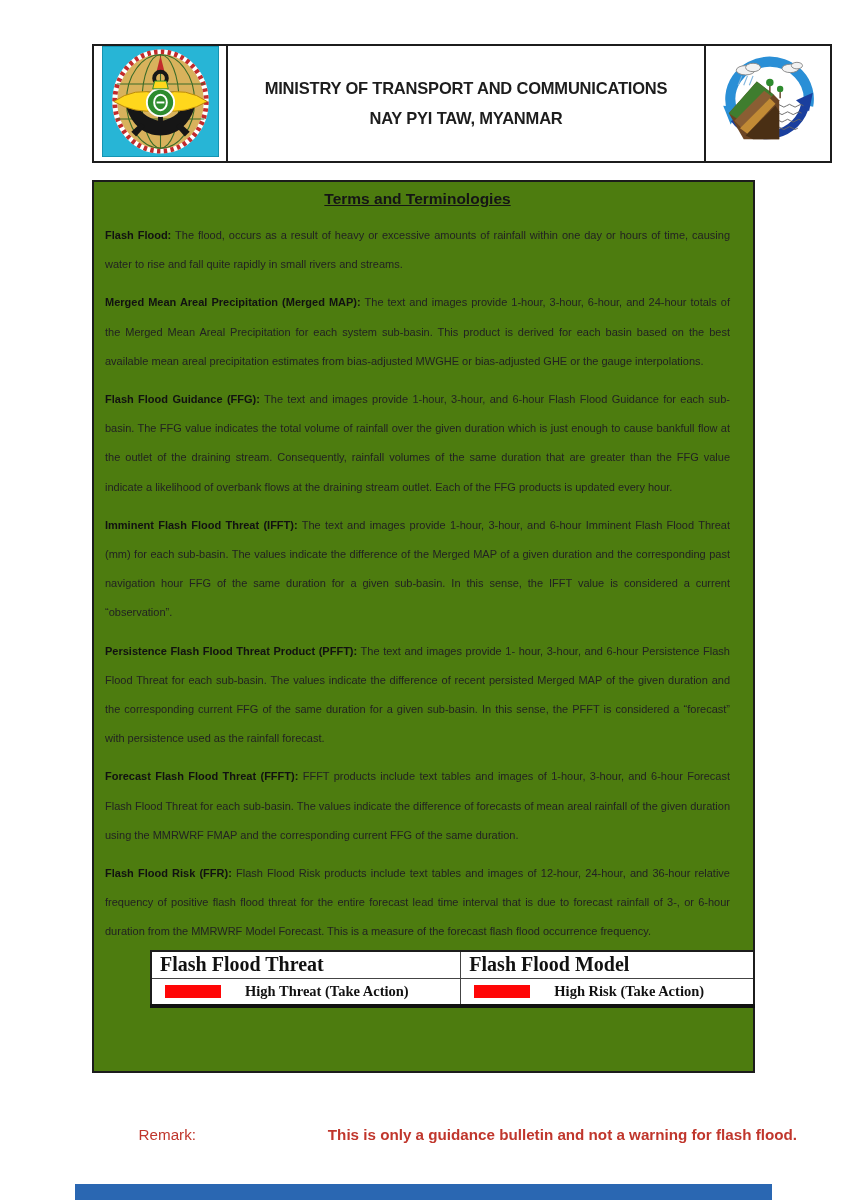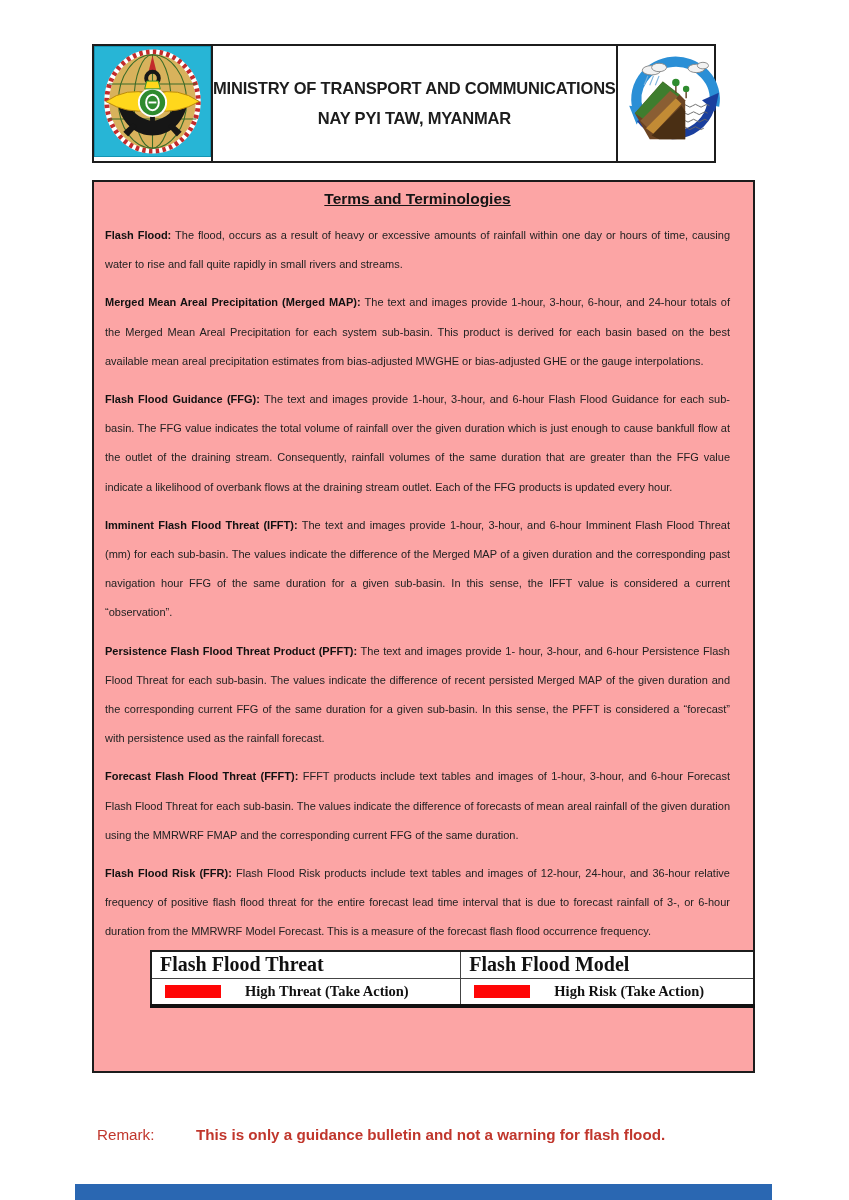"MINISTRY OF TRANSPORT AND COMMUNICATIONS" .header-box { width: 624px -> 740px }
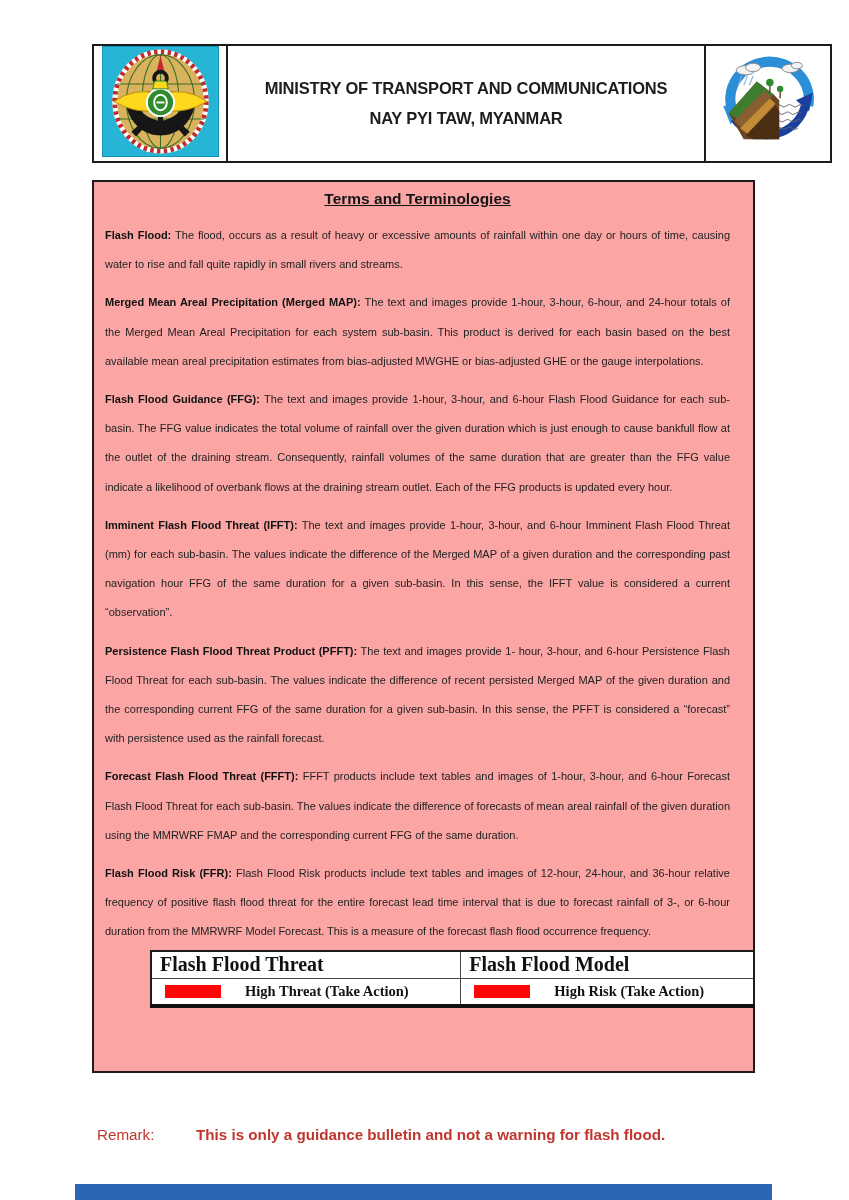"Terms and Terminologies" .content-box { background: #fca5a5 -> #4d7c0f }
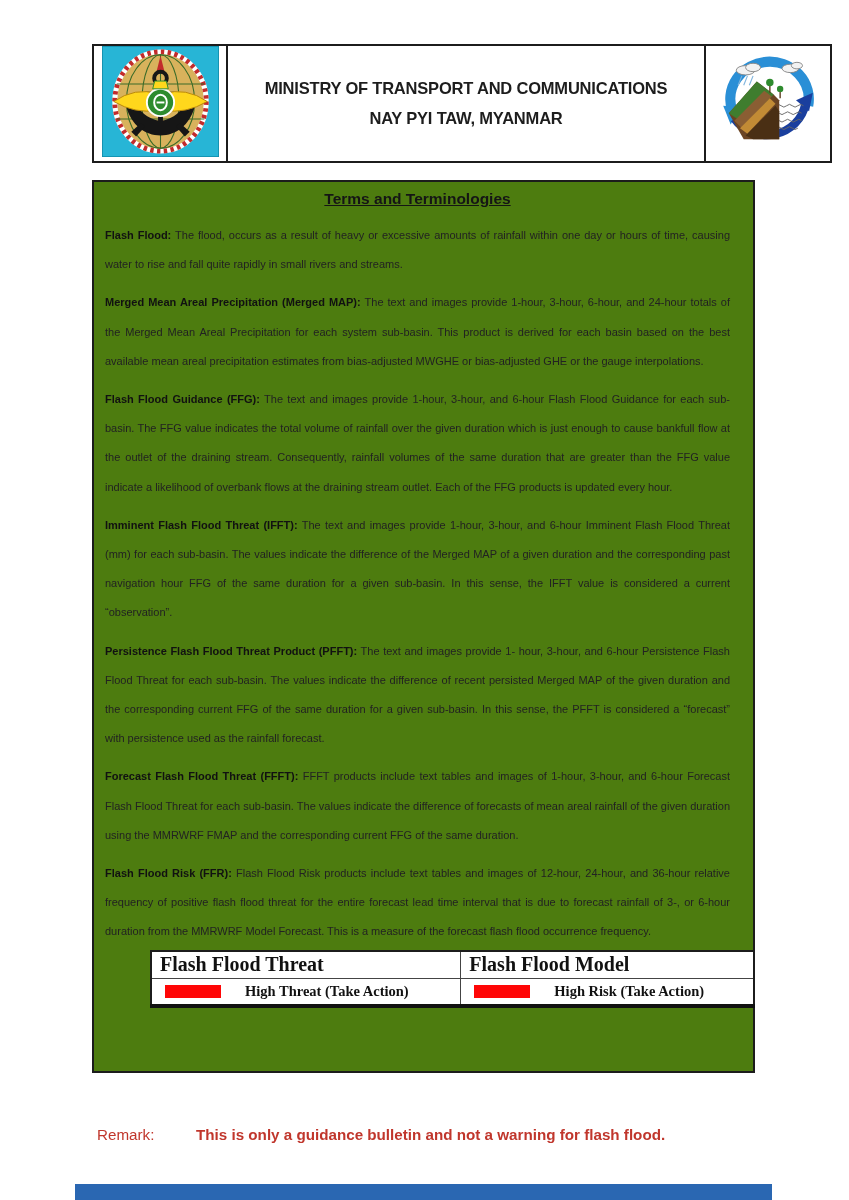"Remark:" .remark-row { text-align: none -> right }
